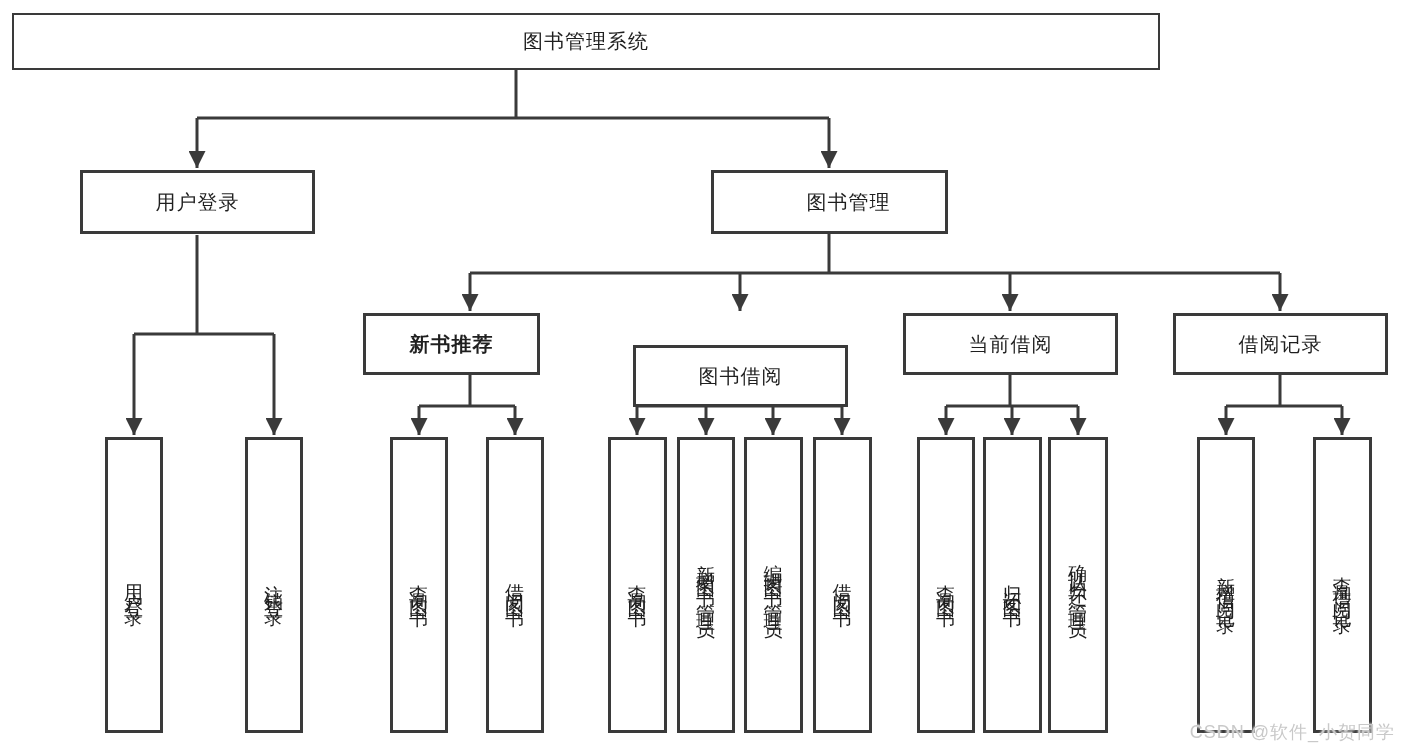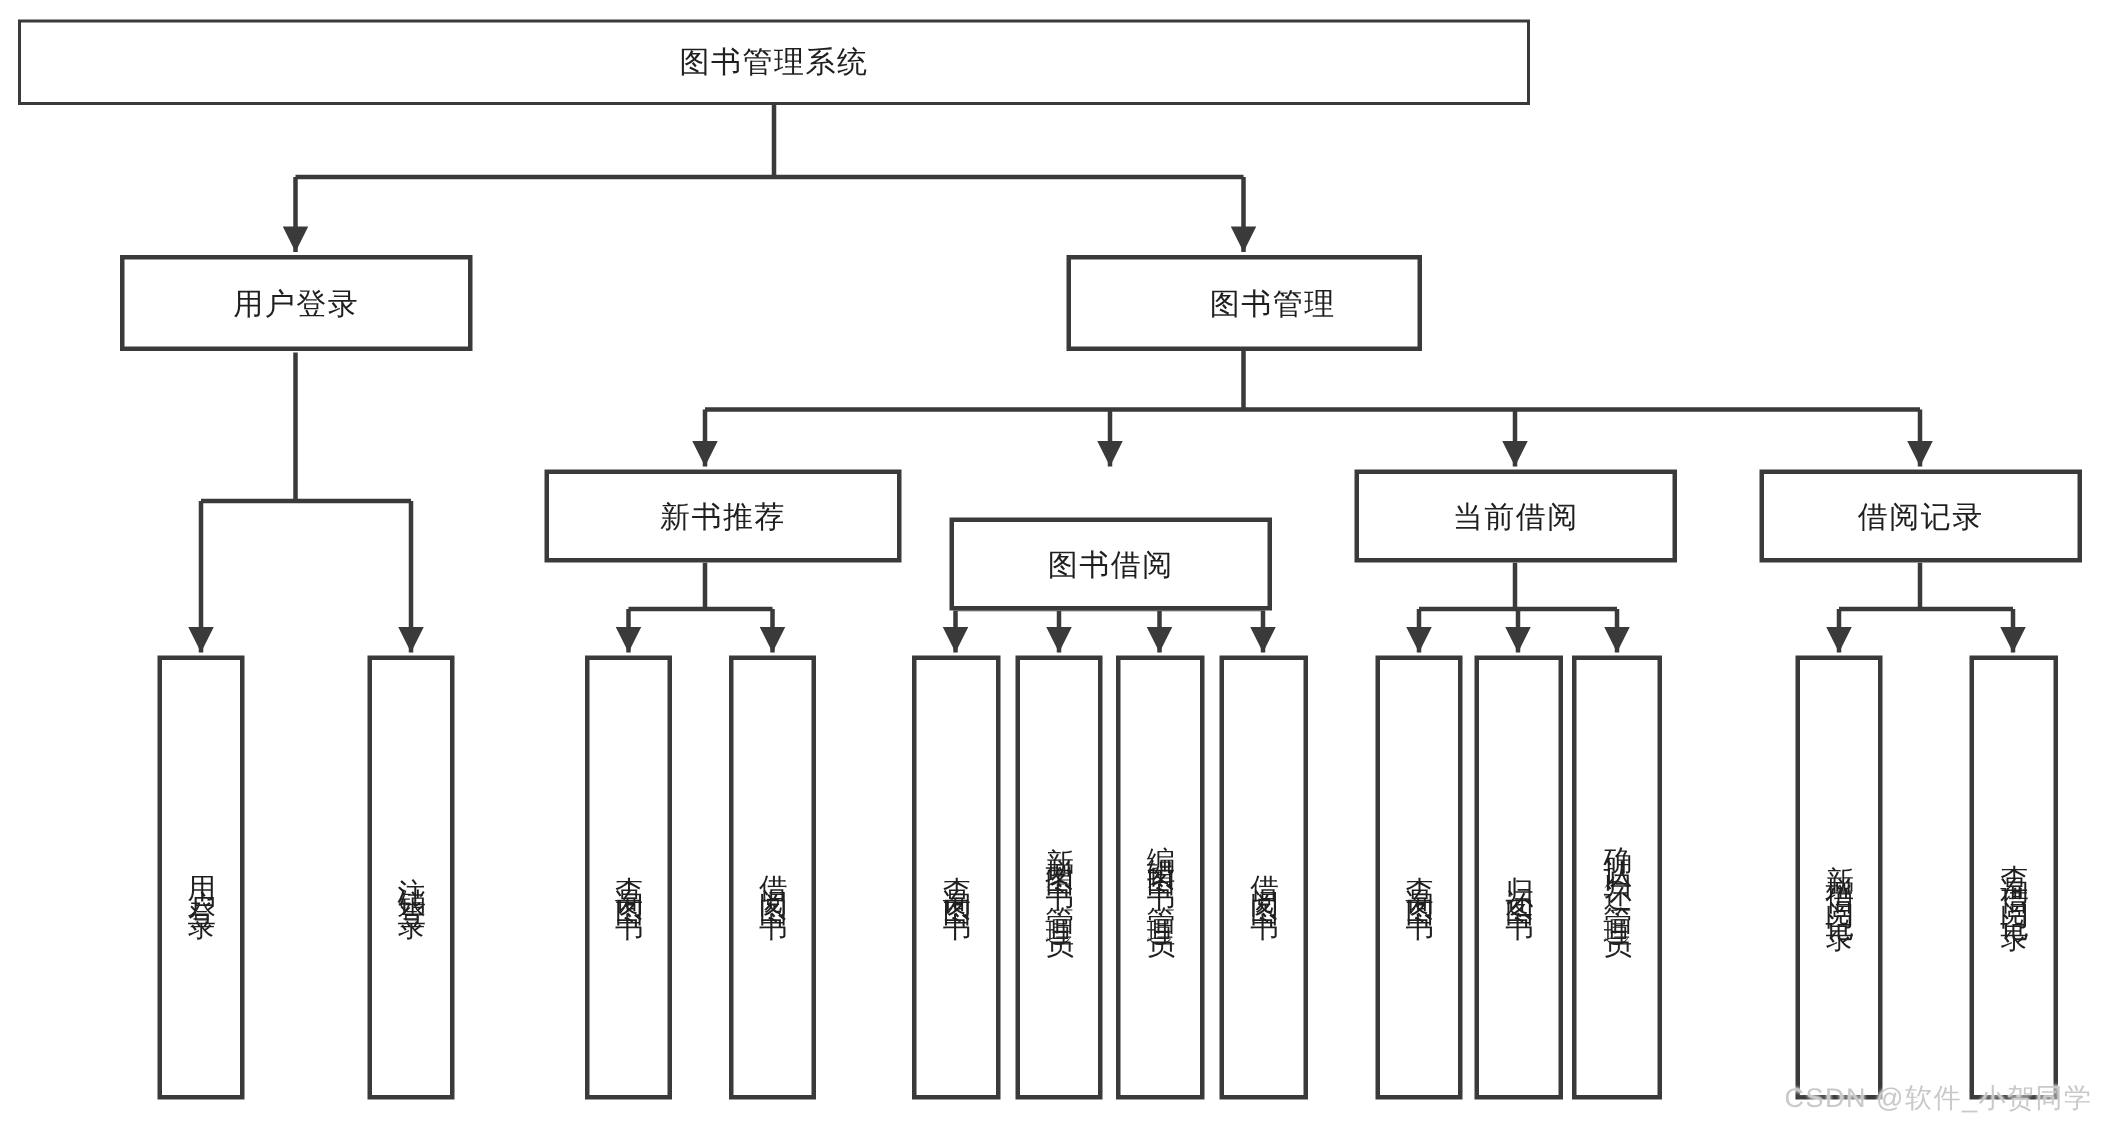"图书管理系统" div.node { width: 1008px -> 1148px }
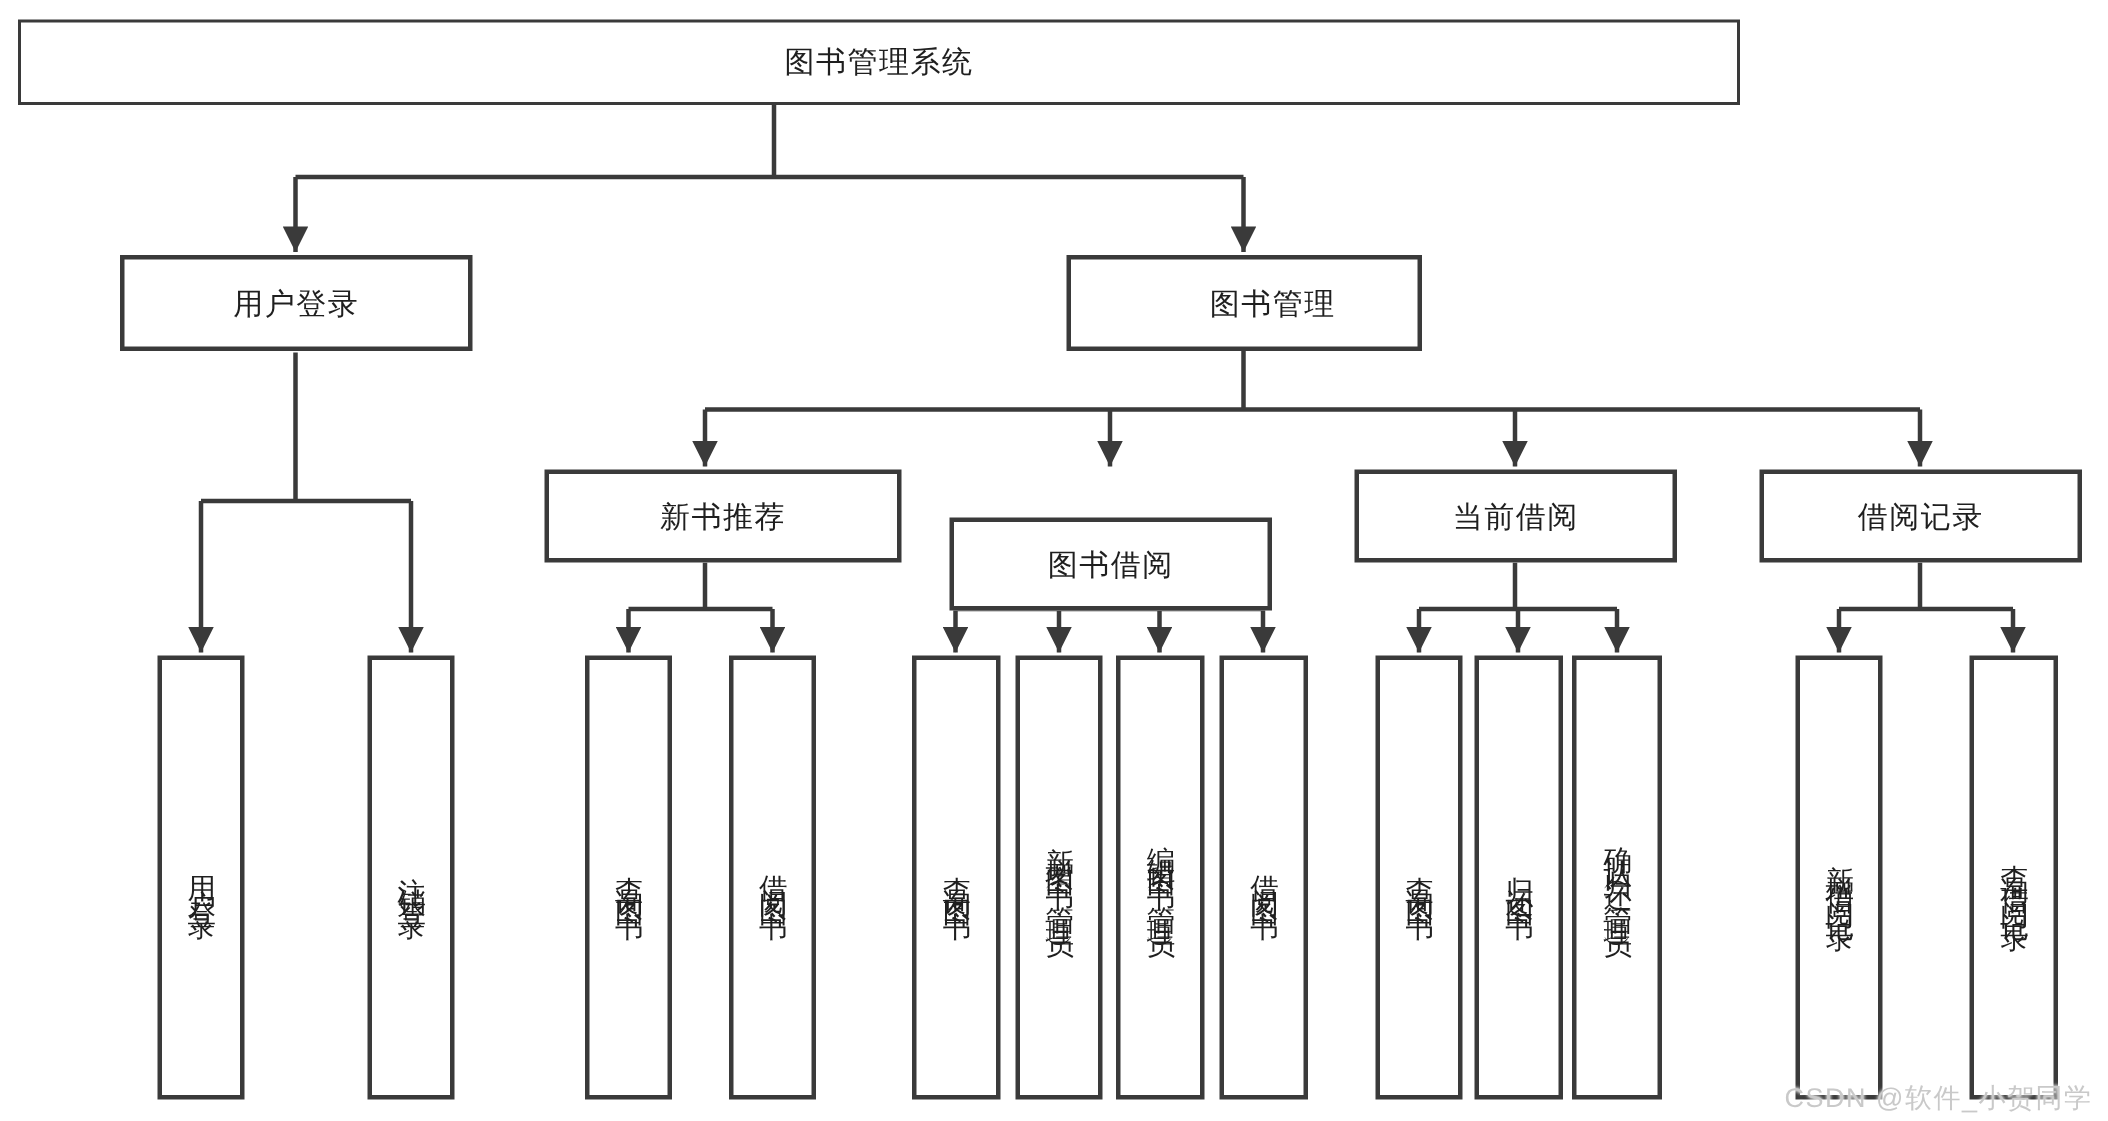"新书推荐" div.node { font-weight: none -> bold; width: 238px -> 177px }
